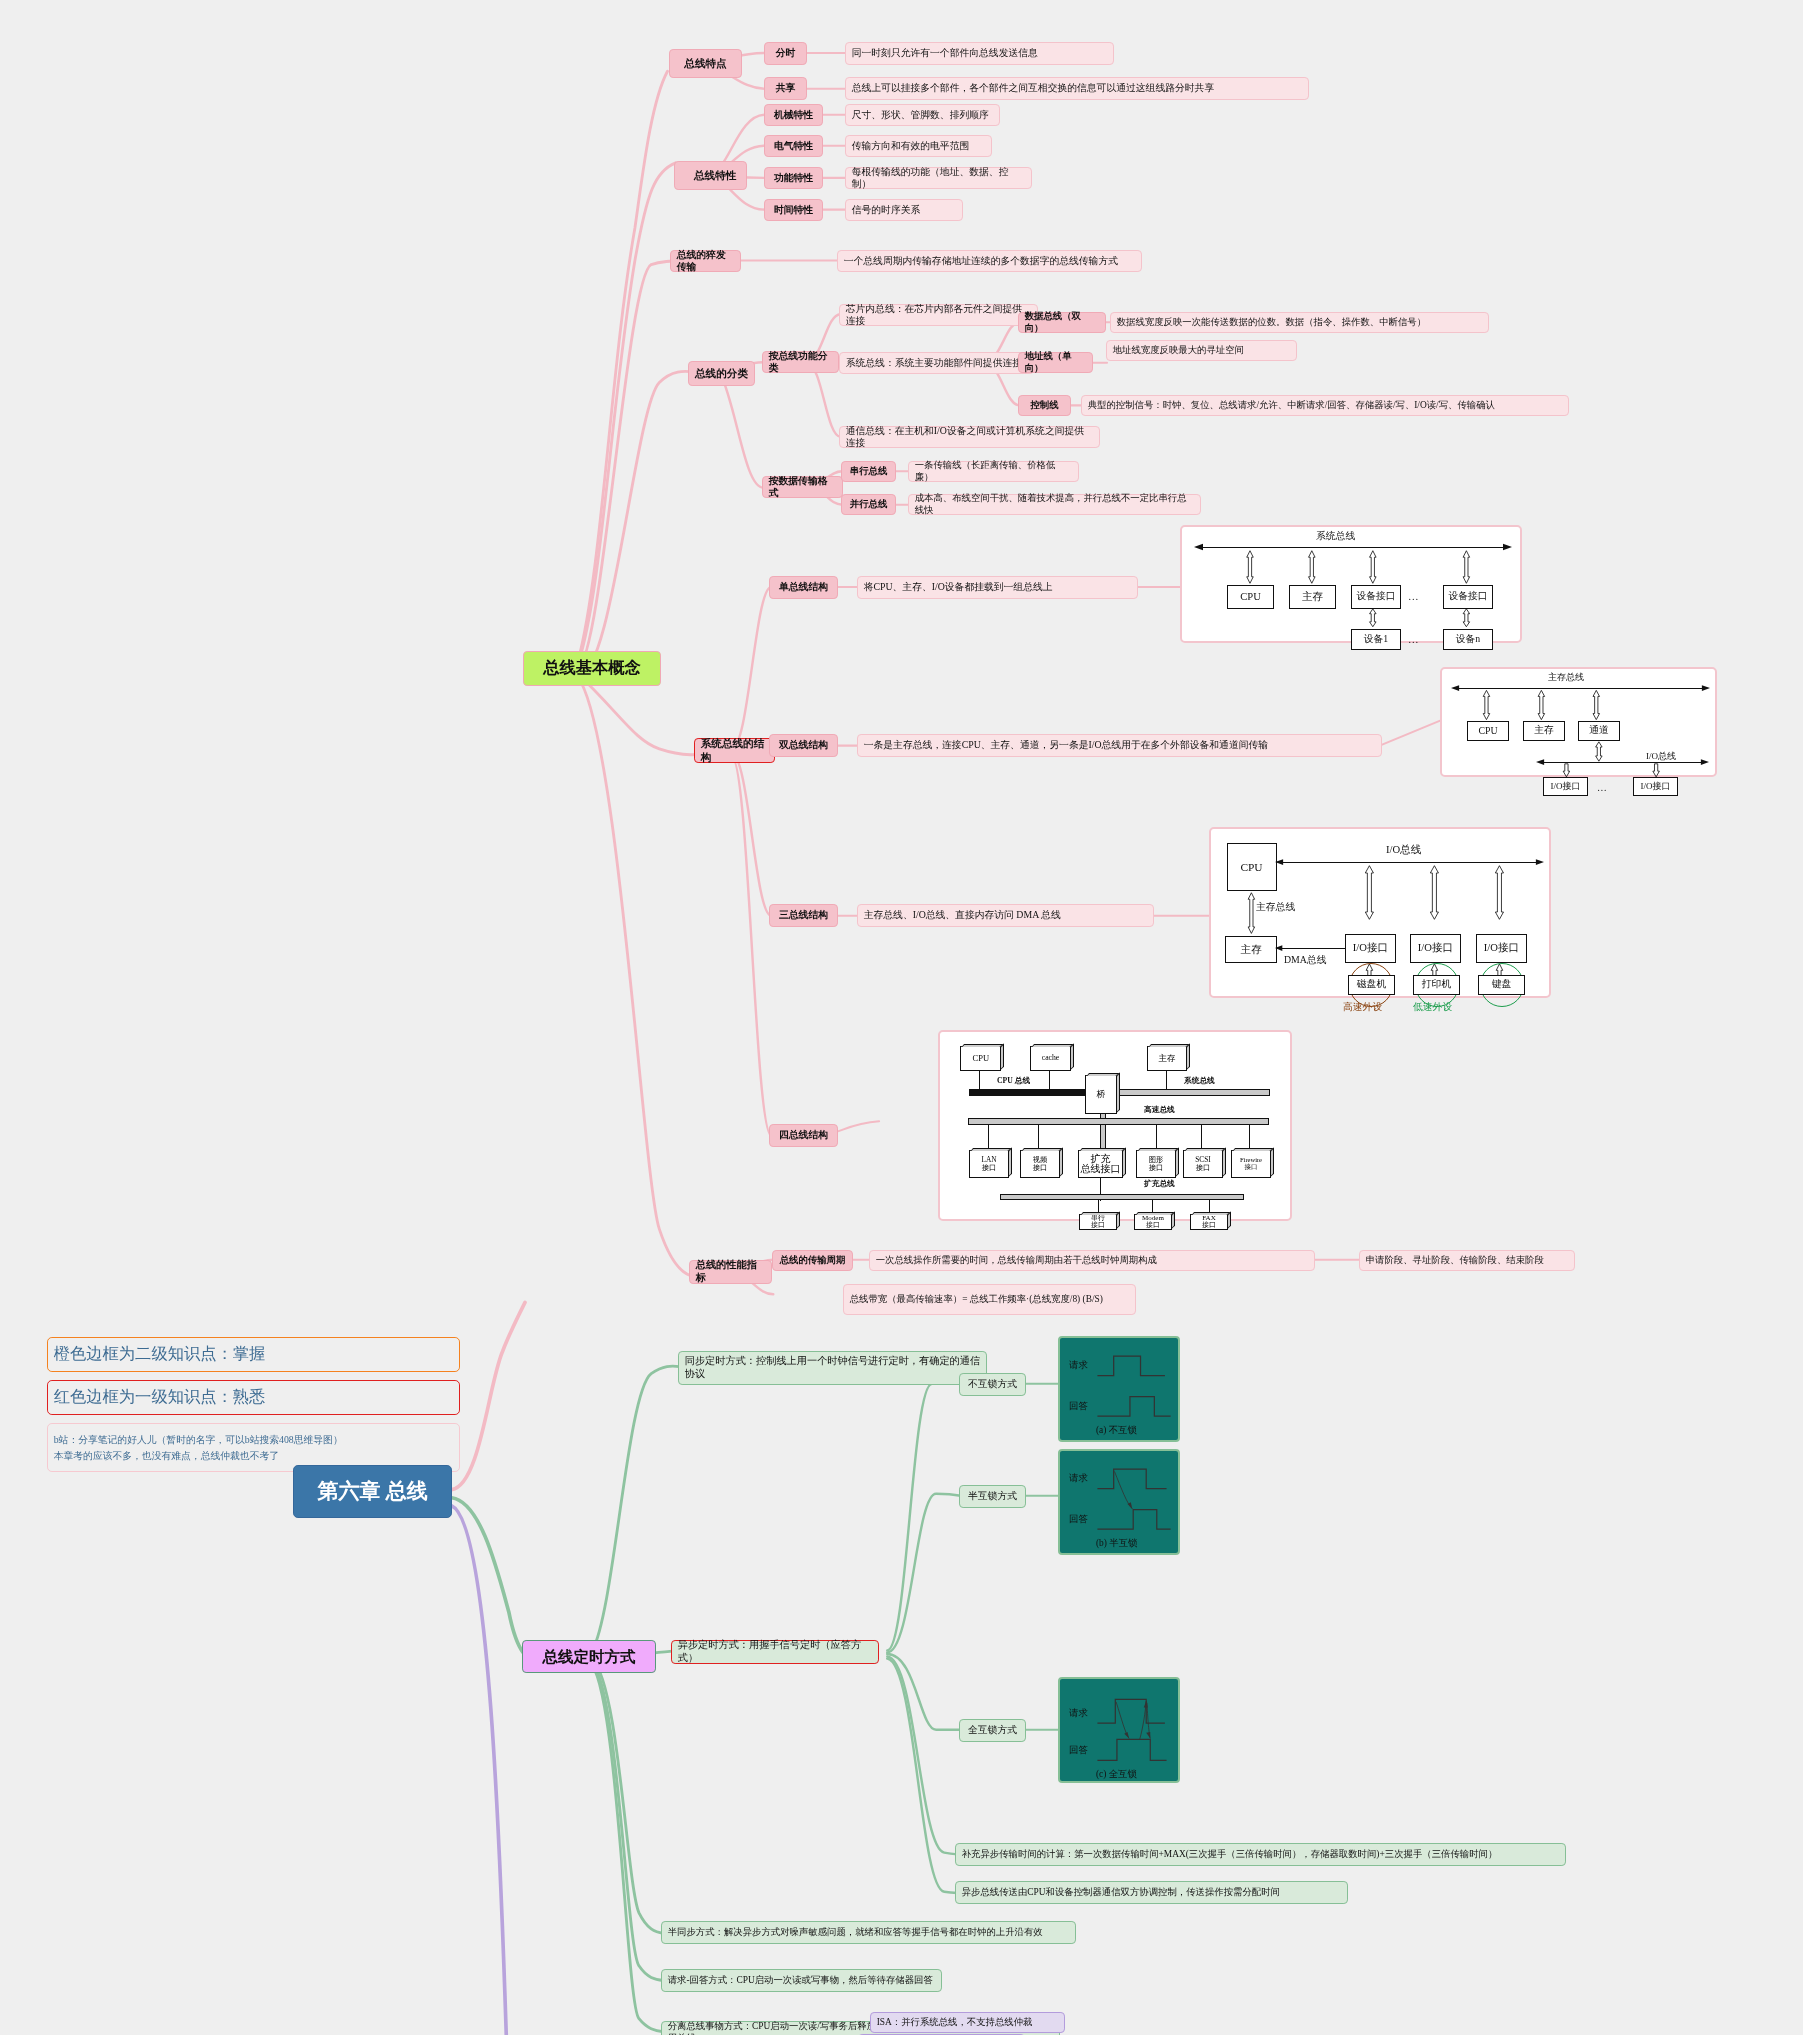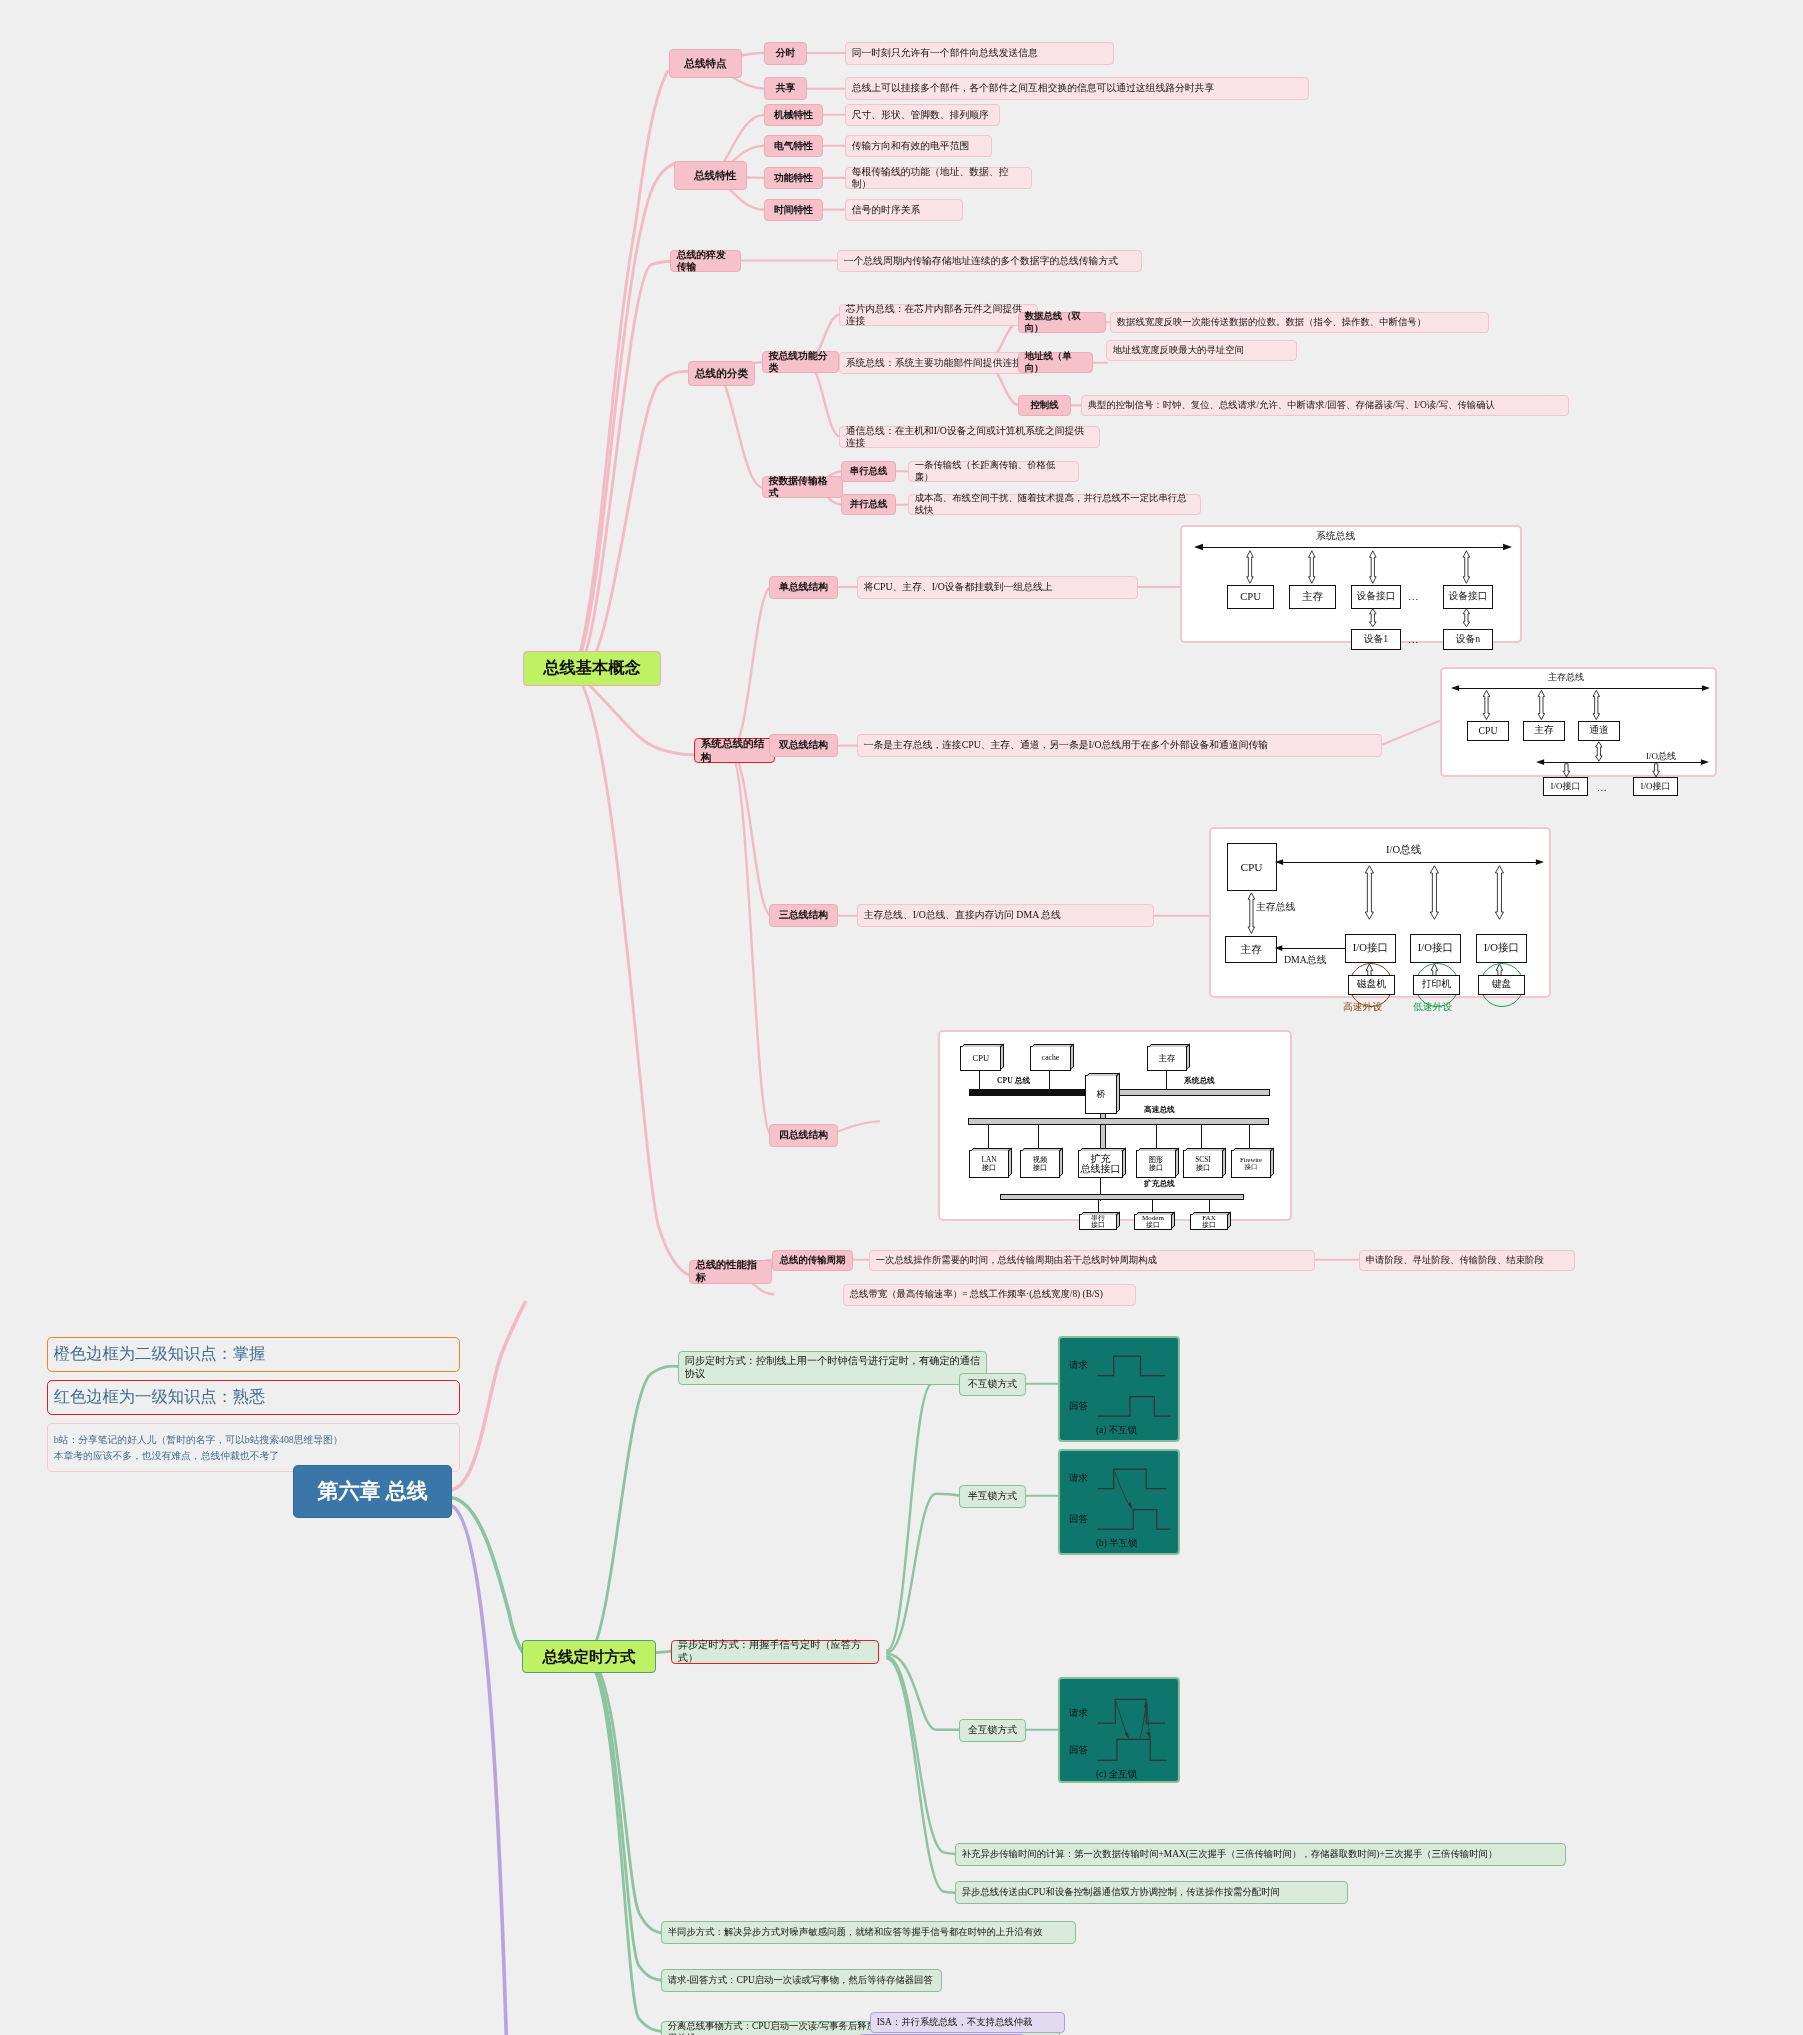"总线带宽（最高传输速率）= 总线工作频率·(总线宽度/8) (B/S)" div.node { height: 22px -> 31px }
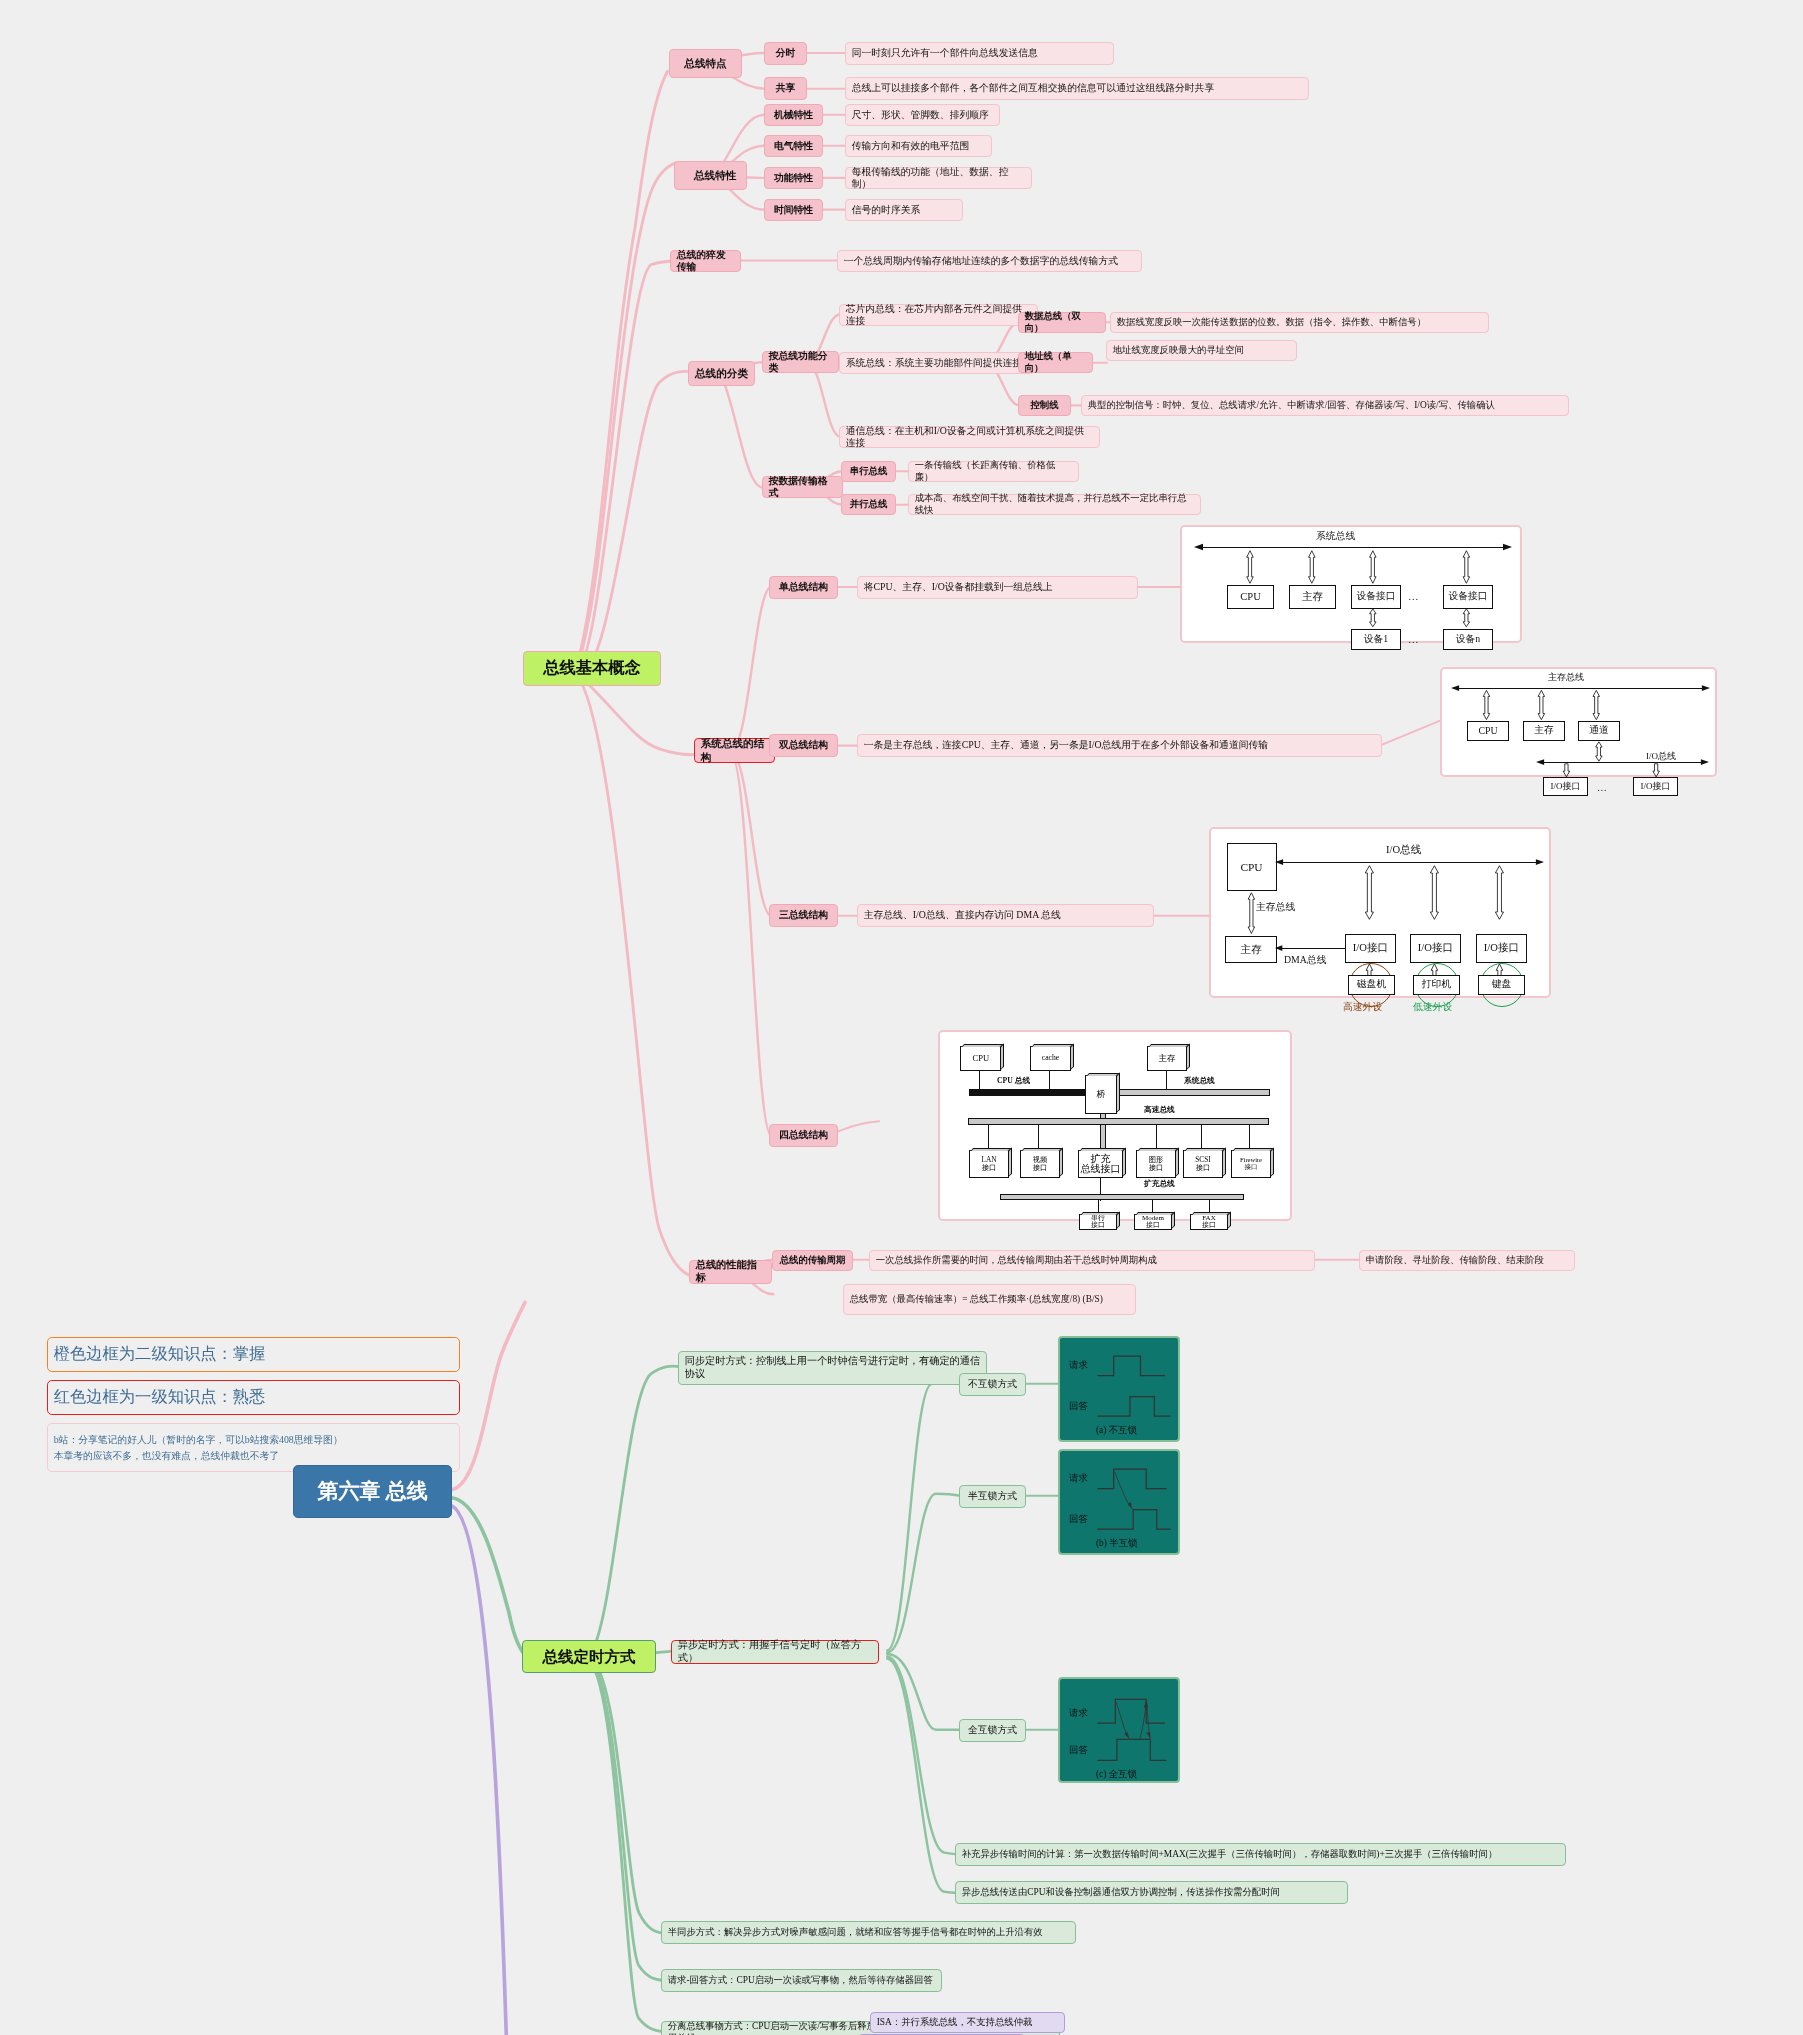"总线定时方式" .green-strong { background: #bef264 -> #f0abfc }
